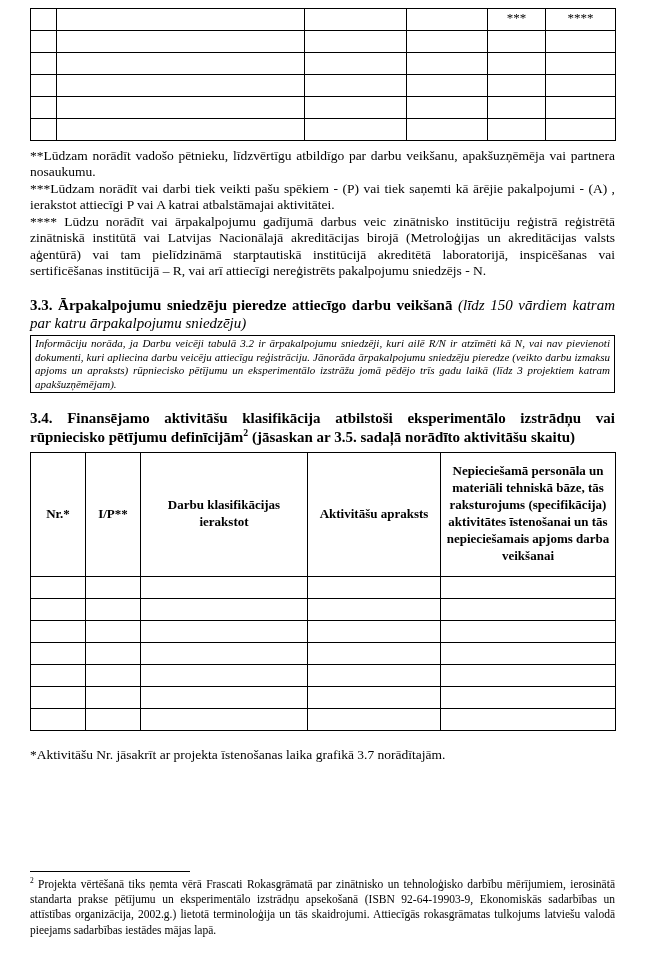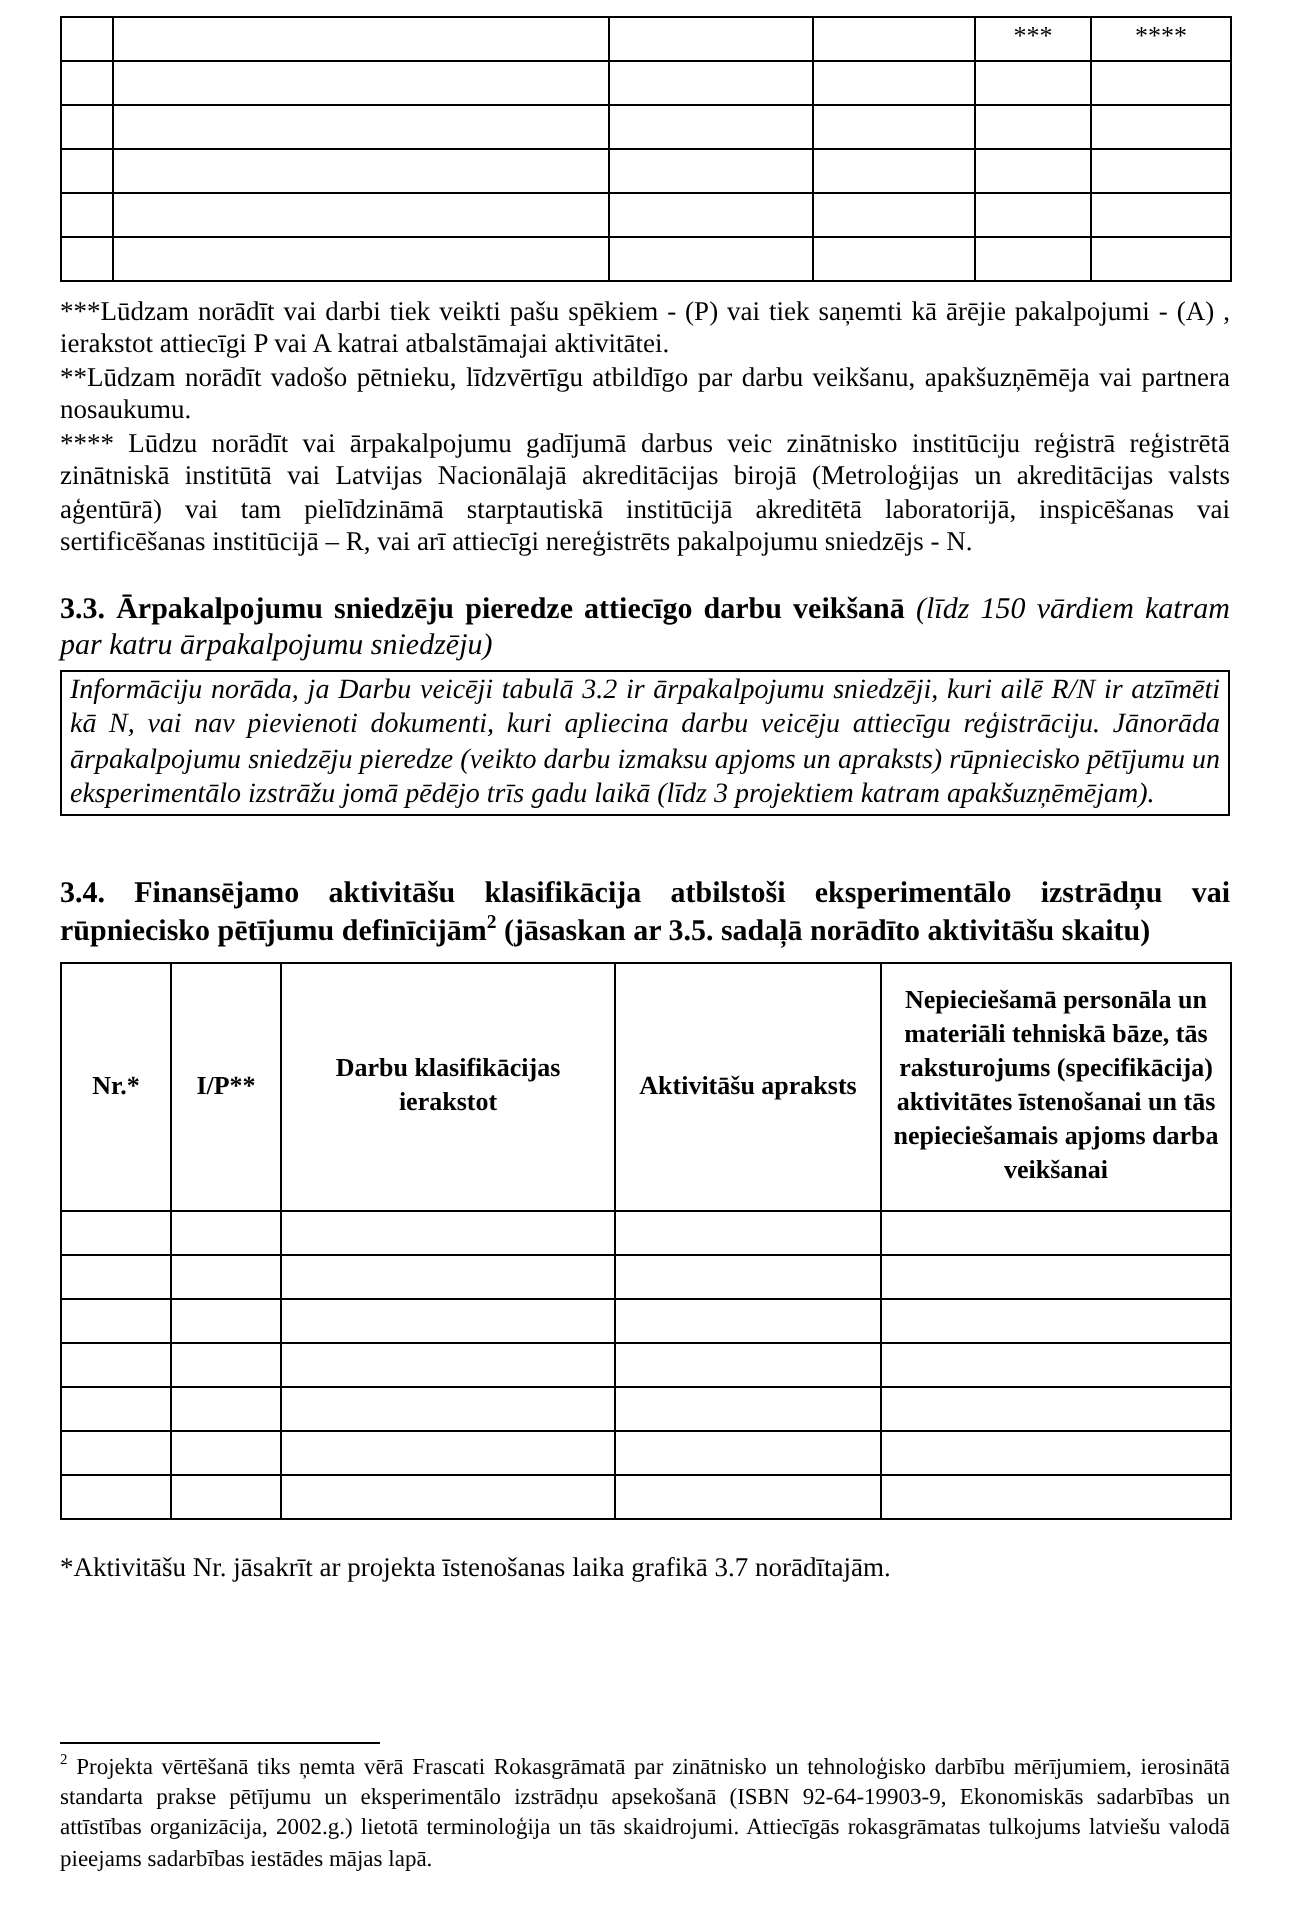"***Lūdzam norādīt vai darbi tiek" p { order: before "**Lūdzam norādīt vadošo pētnieku," -> after "**Lūdzam norādīt vadošo pētnieku," }
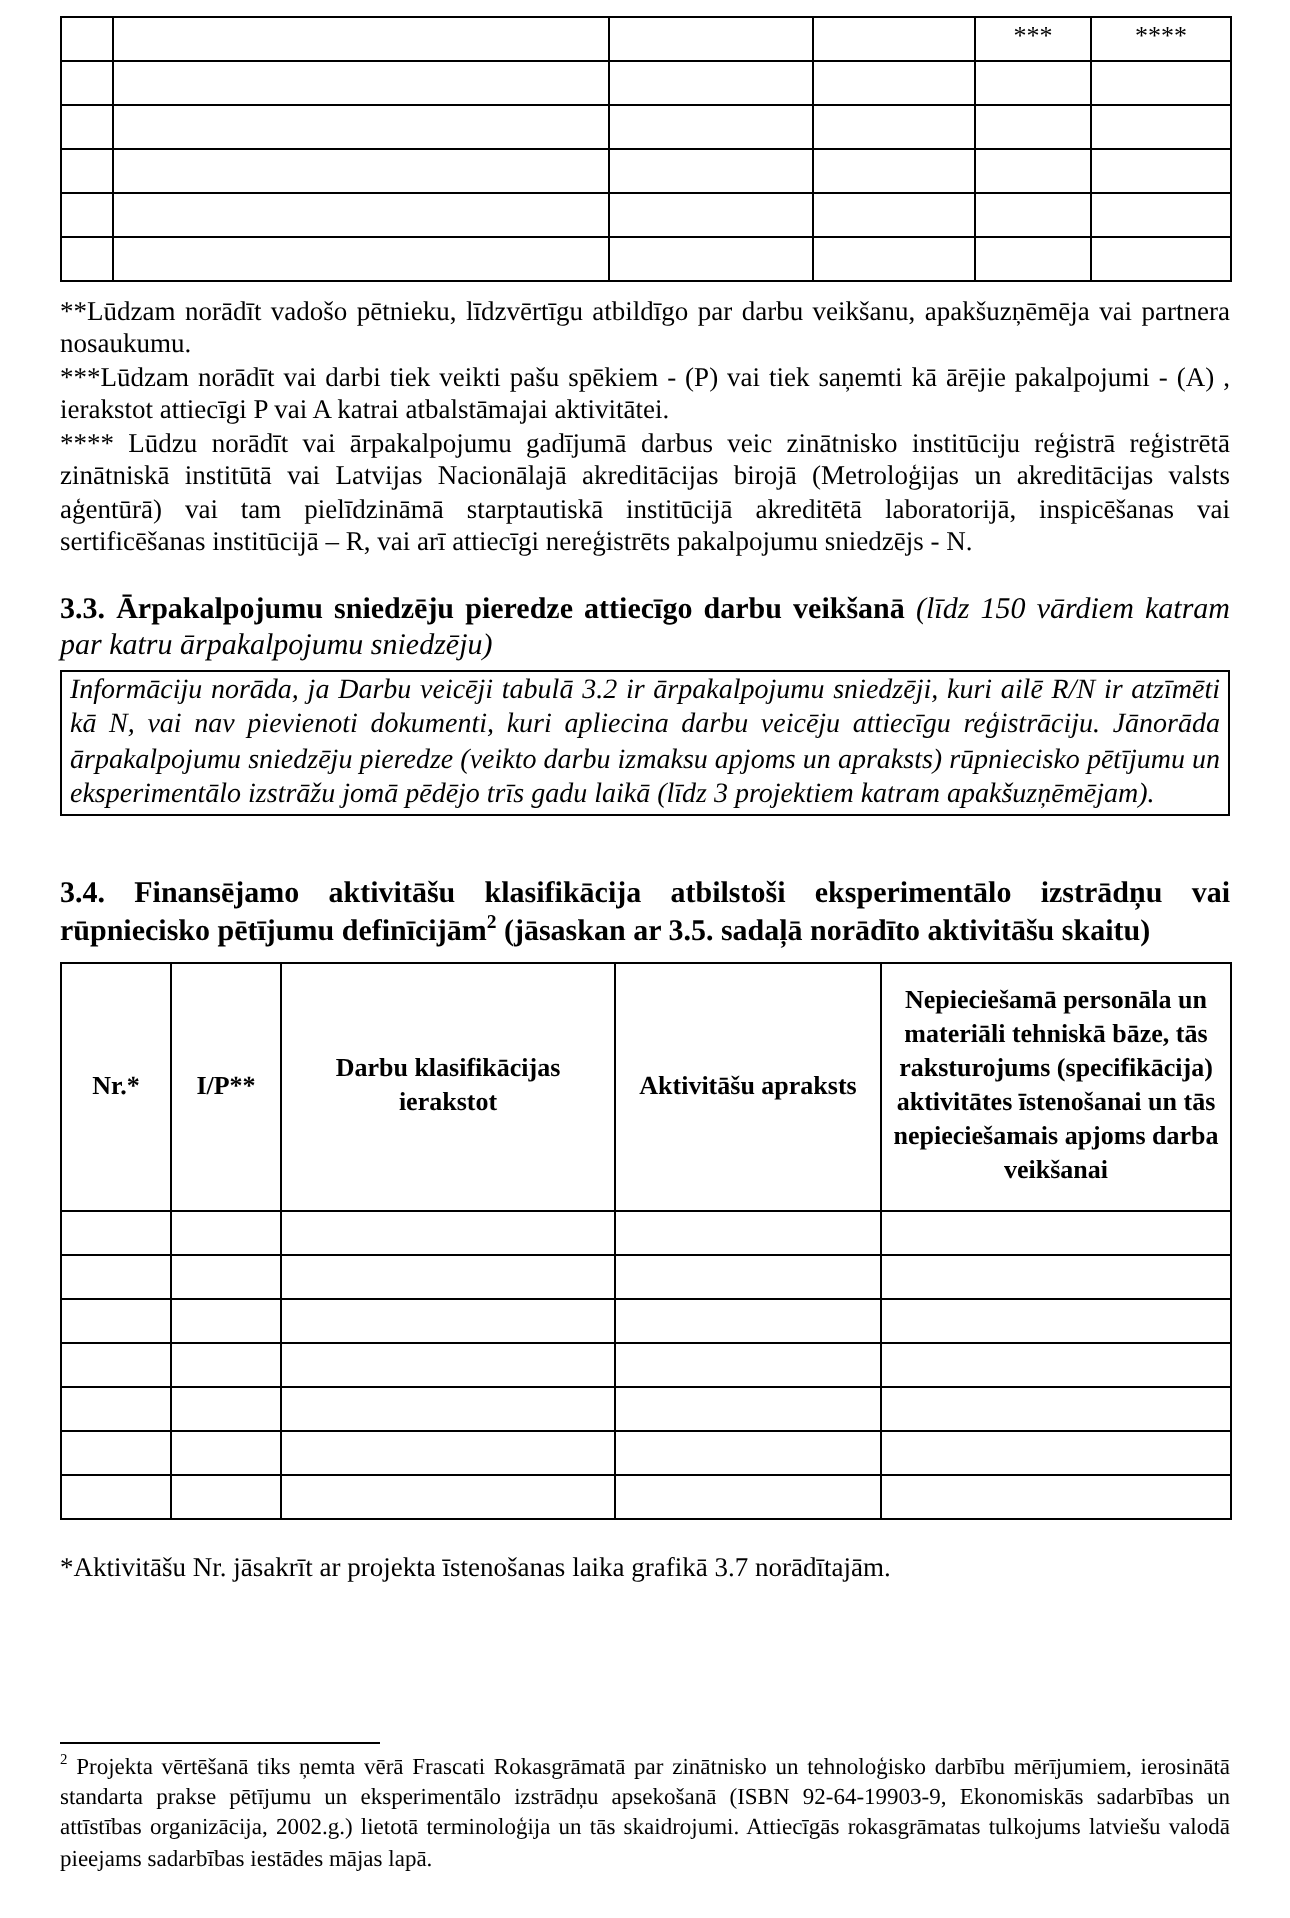"Informāciju norāda, ja Darbu veicēji" .infobox { font-size: 14px -> 11px }
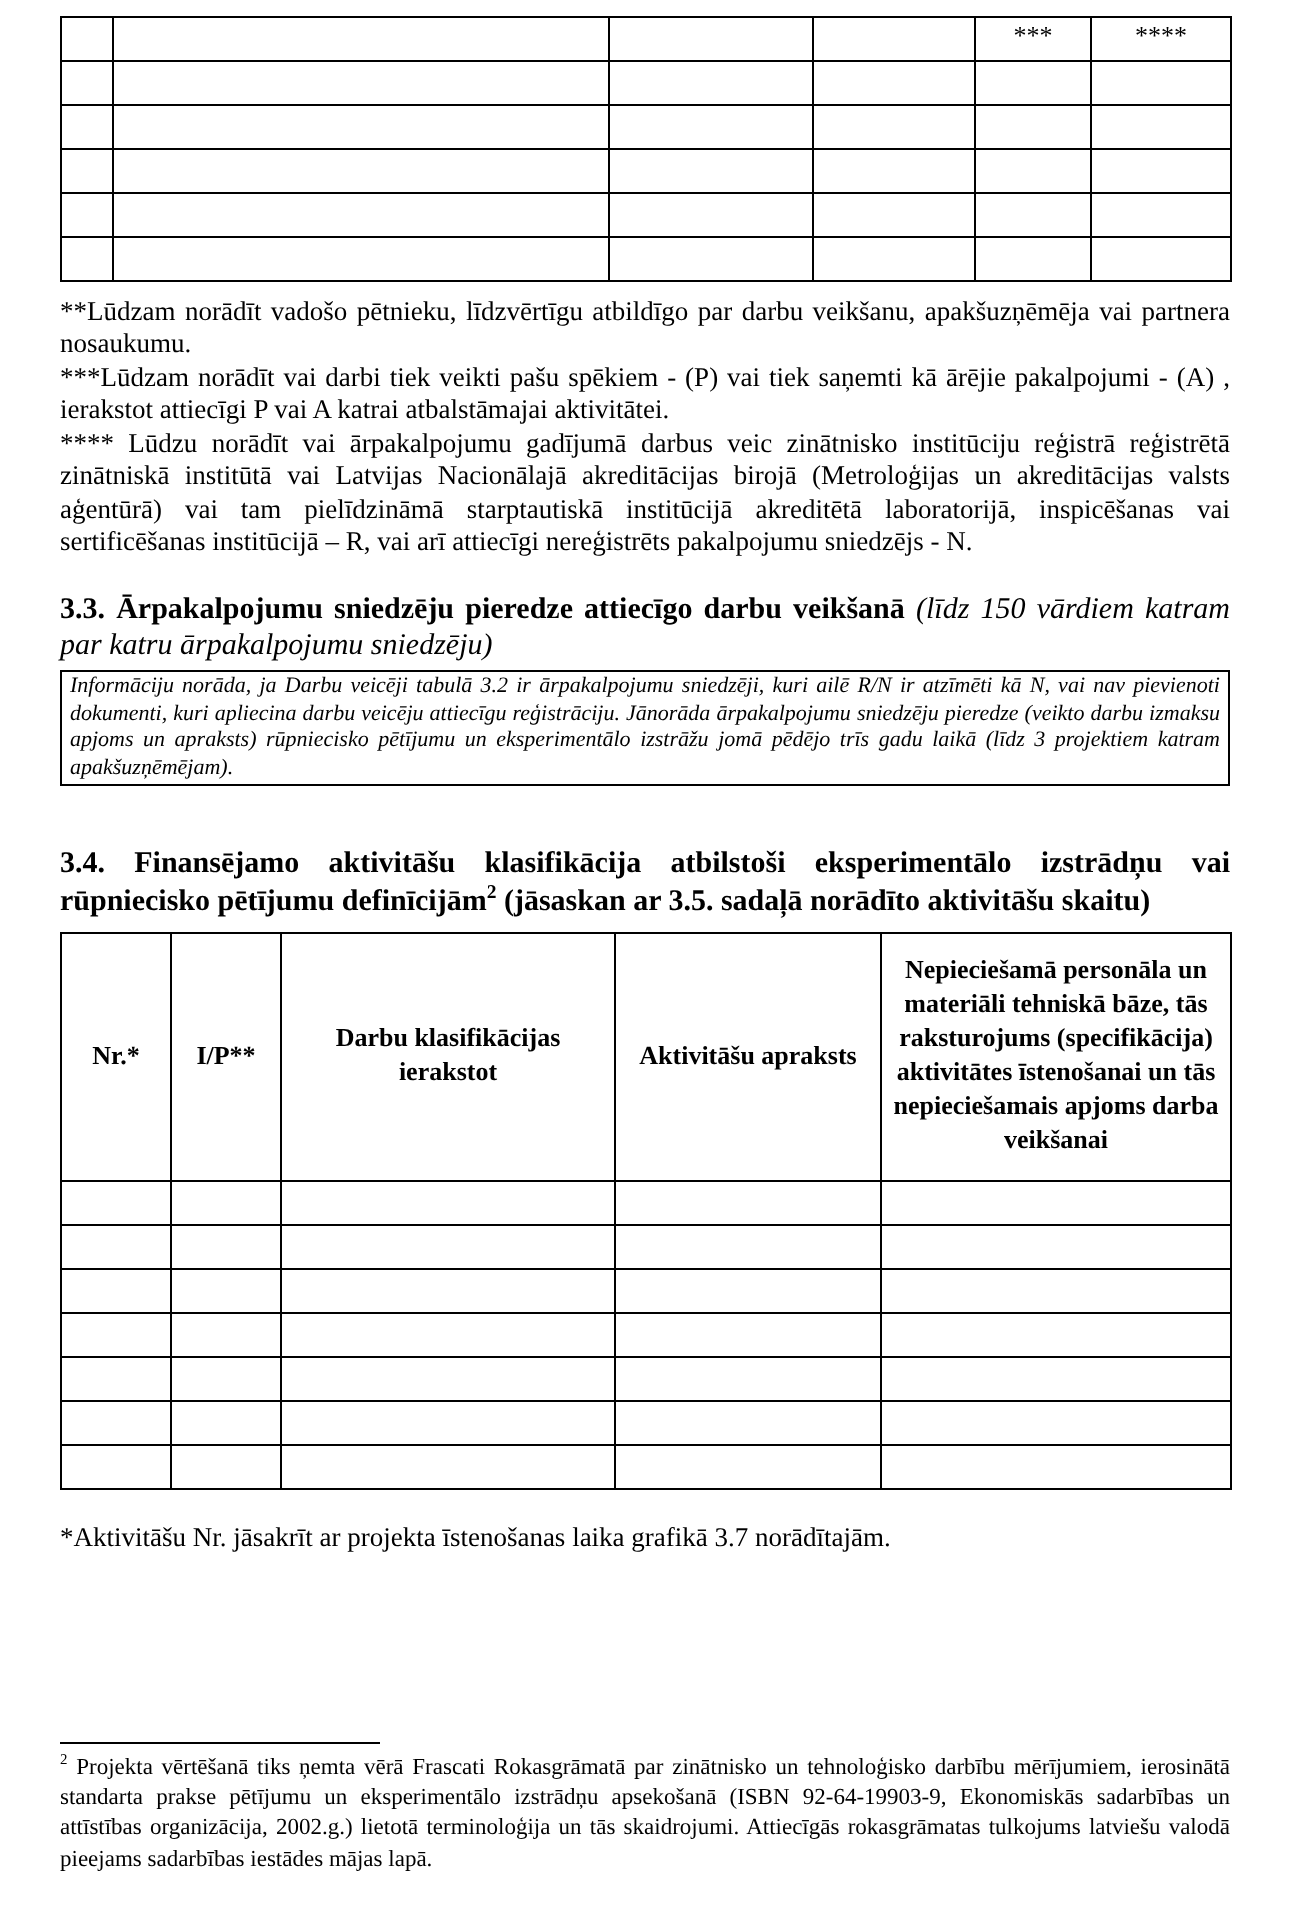"3.4. Finansējamo aktivitāšu" .h34 { margin-top: 30px -> 16px }
